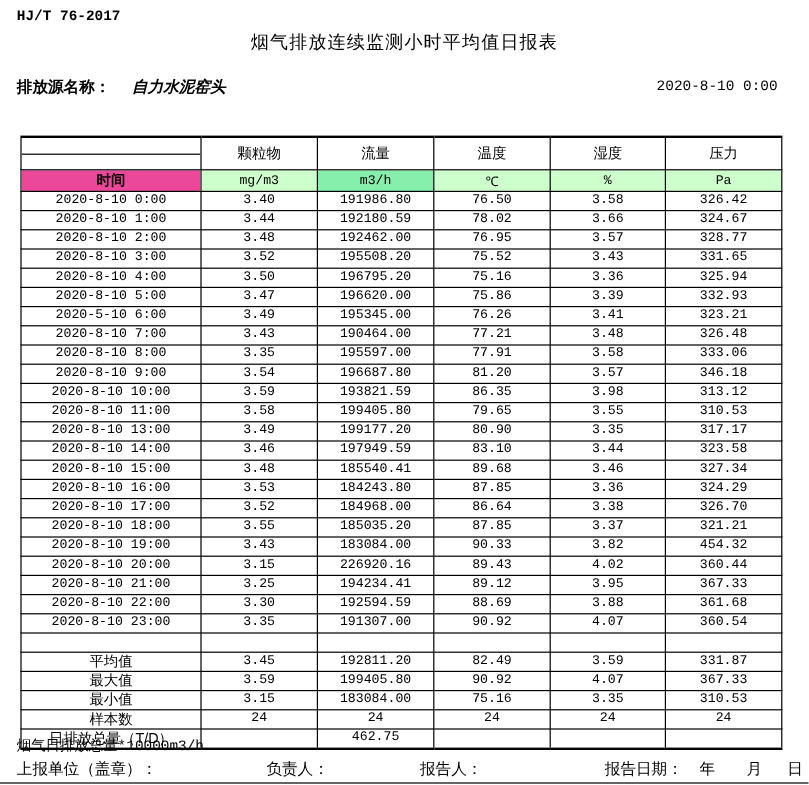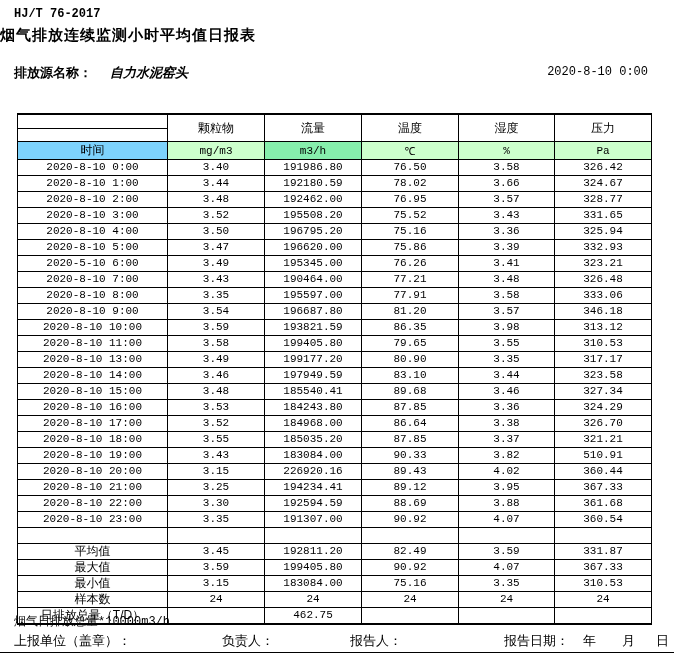"烟气排放连续监测小时平均值日报表" .title { font-weight: bold -> normal; text-align: none -> center }
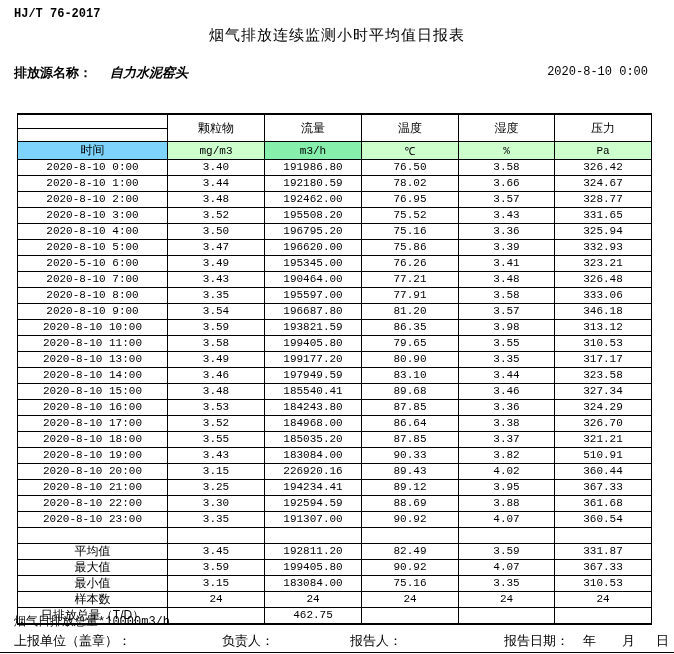"时间" th { background: #7dd3fc -> #ec4899; font-weight: none -> bold }
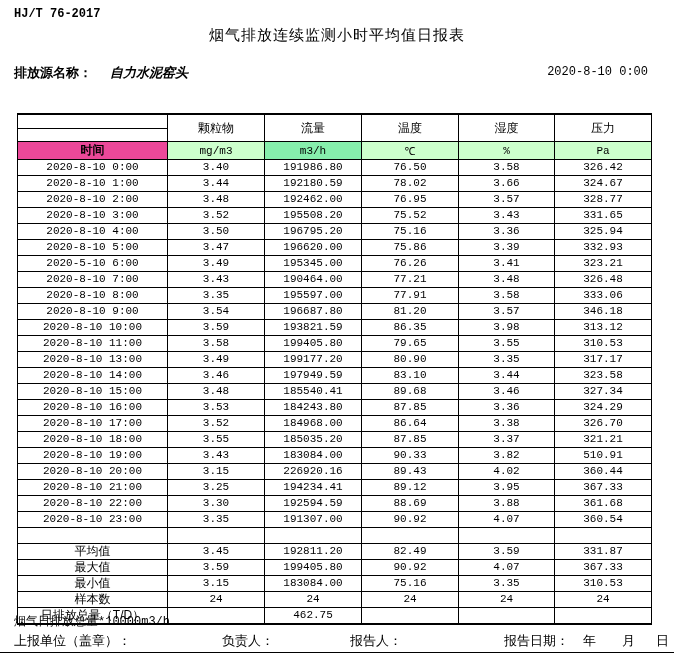"510.91" td { text: 510.91 -> 454.32 }
